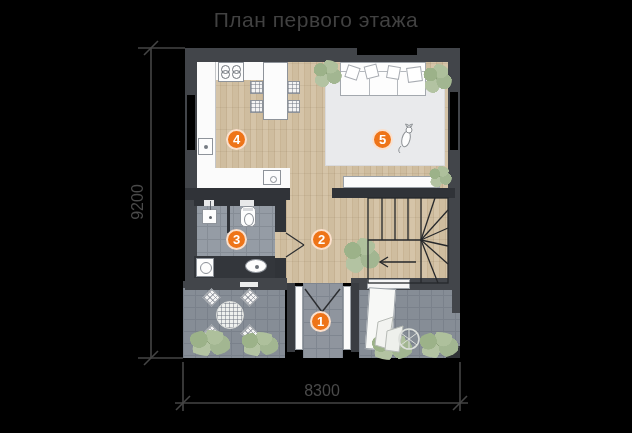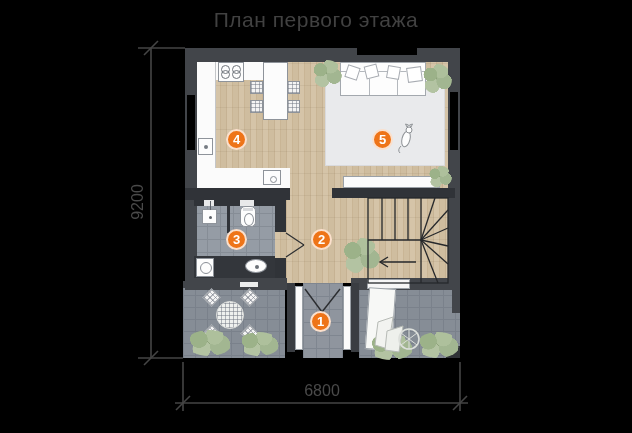"6800" div.abs { text: 6800 -> 8300 }
